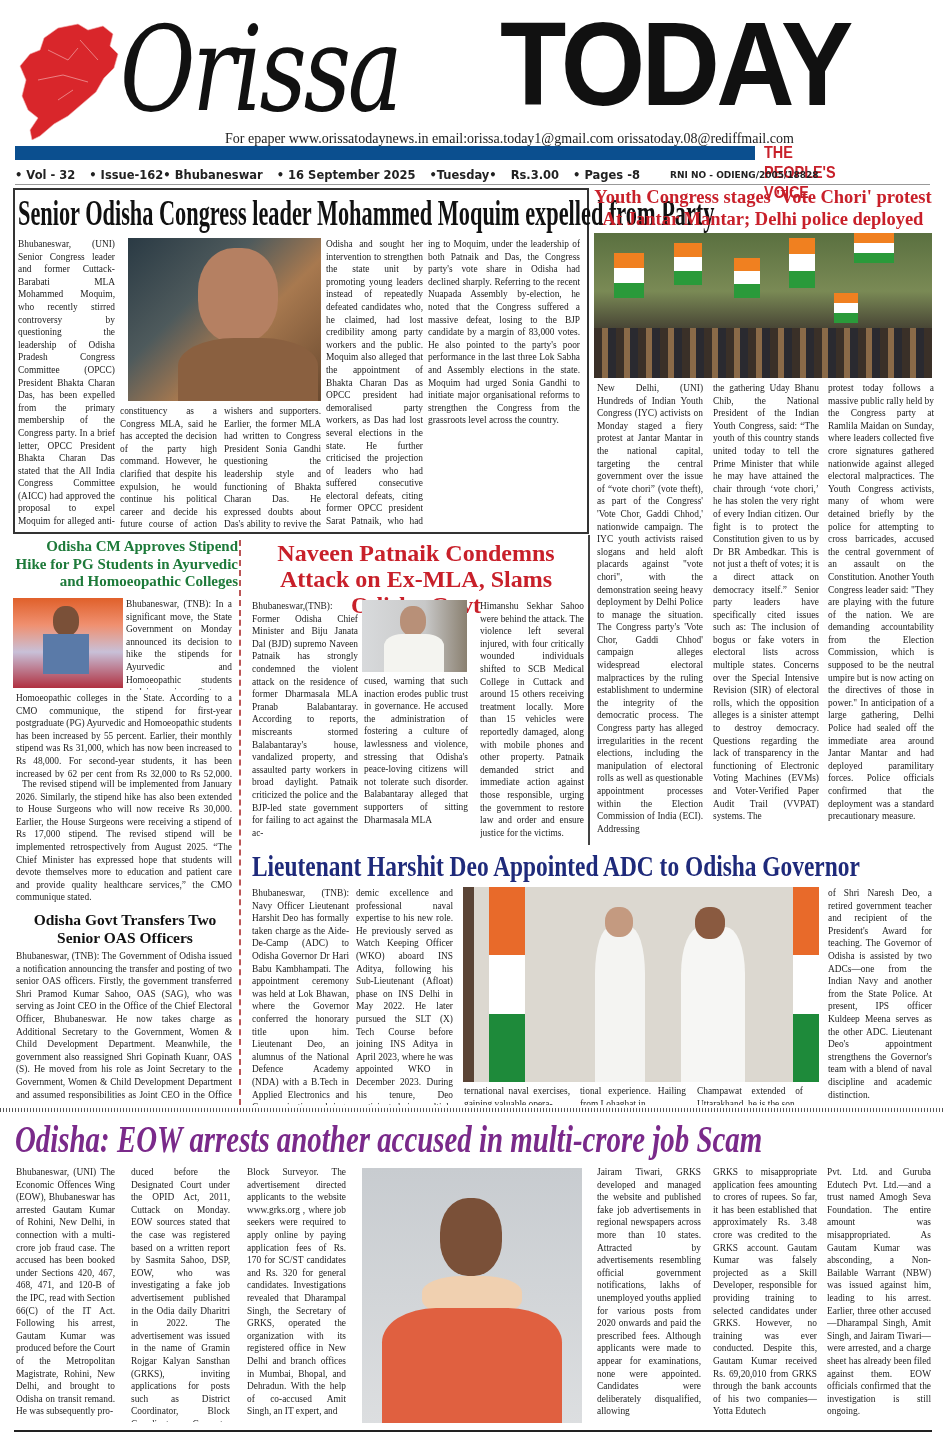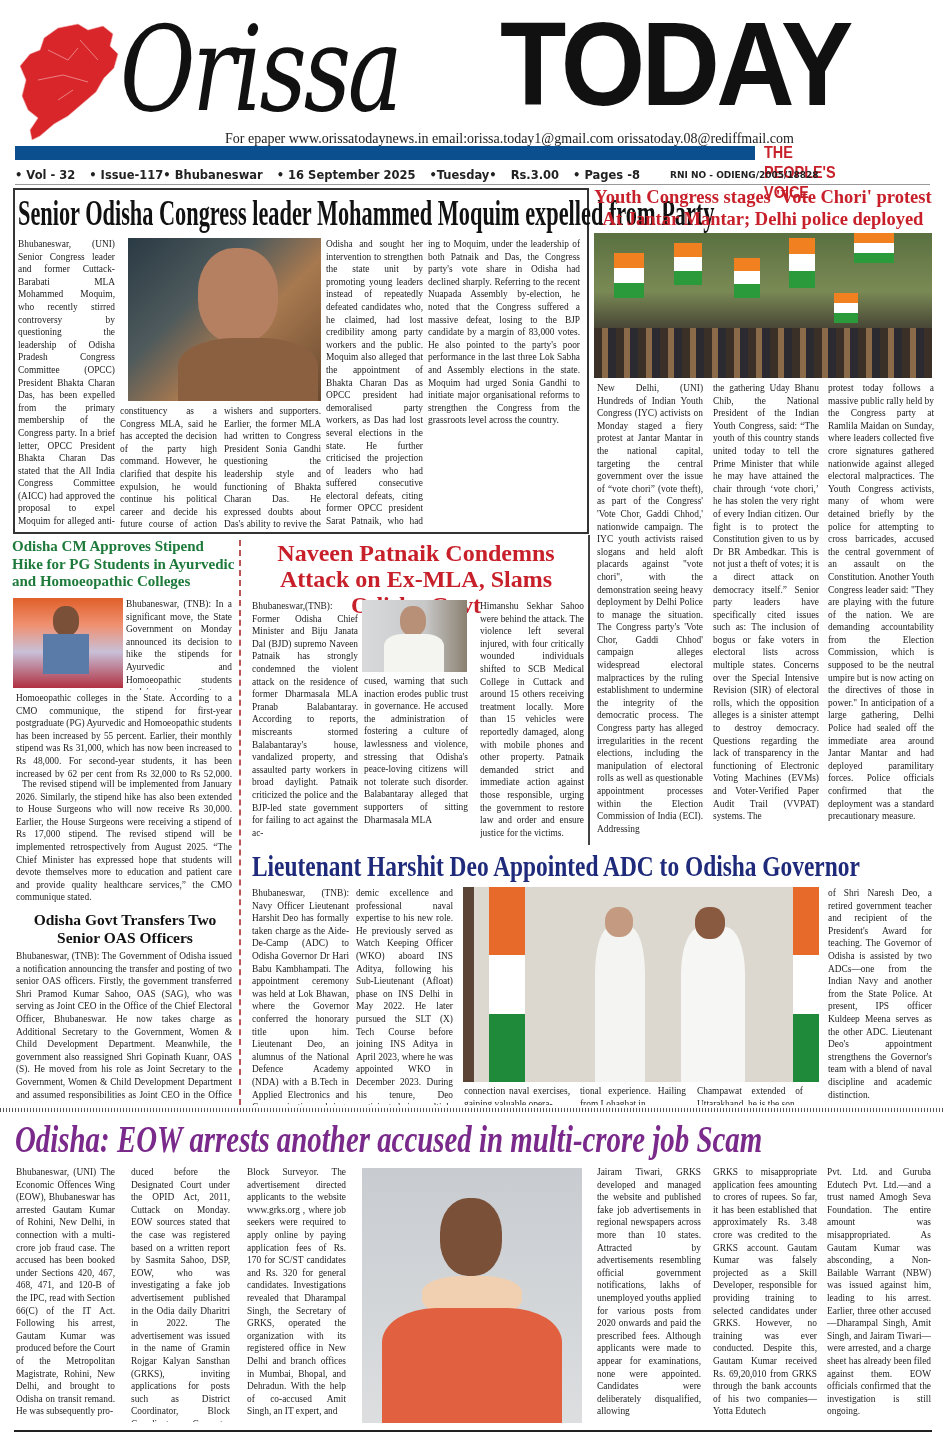"• Issue-117• Bhubaneswar" span { text: Issue-117 -> Issue-162 }
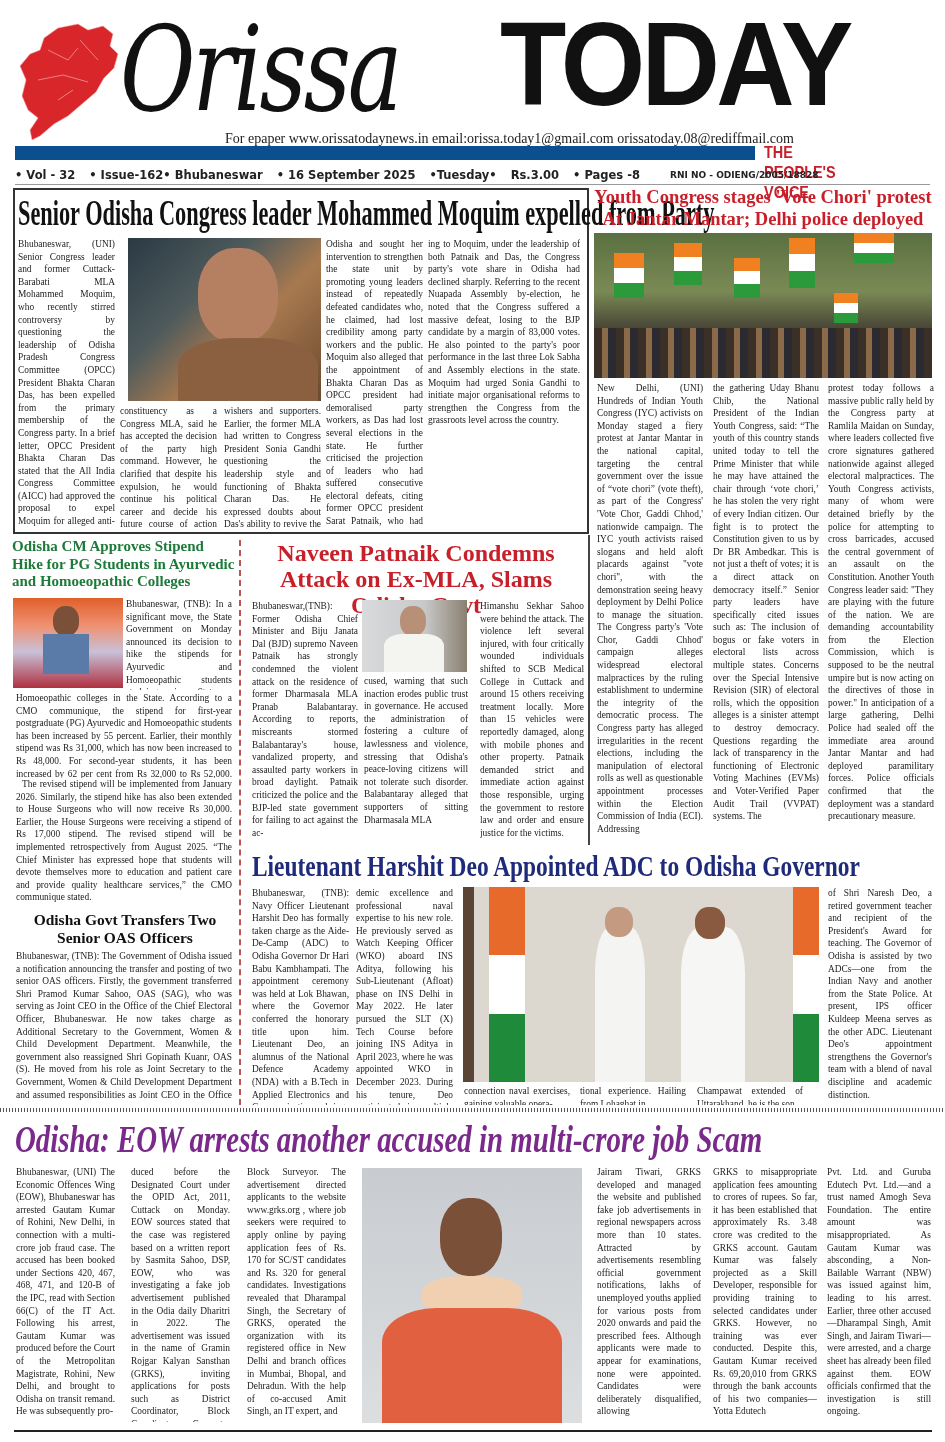"Odisha CM Approves Stipend Hike" div.abs { text-align: left -> right }
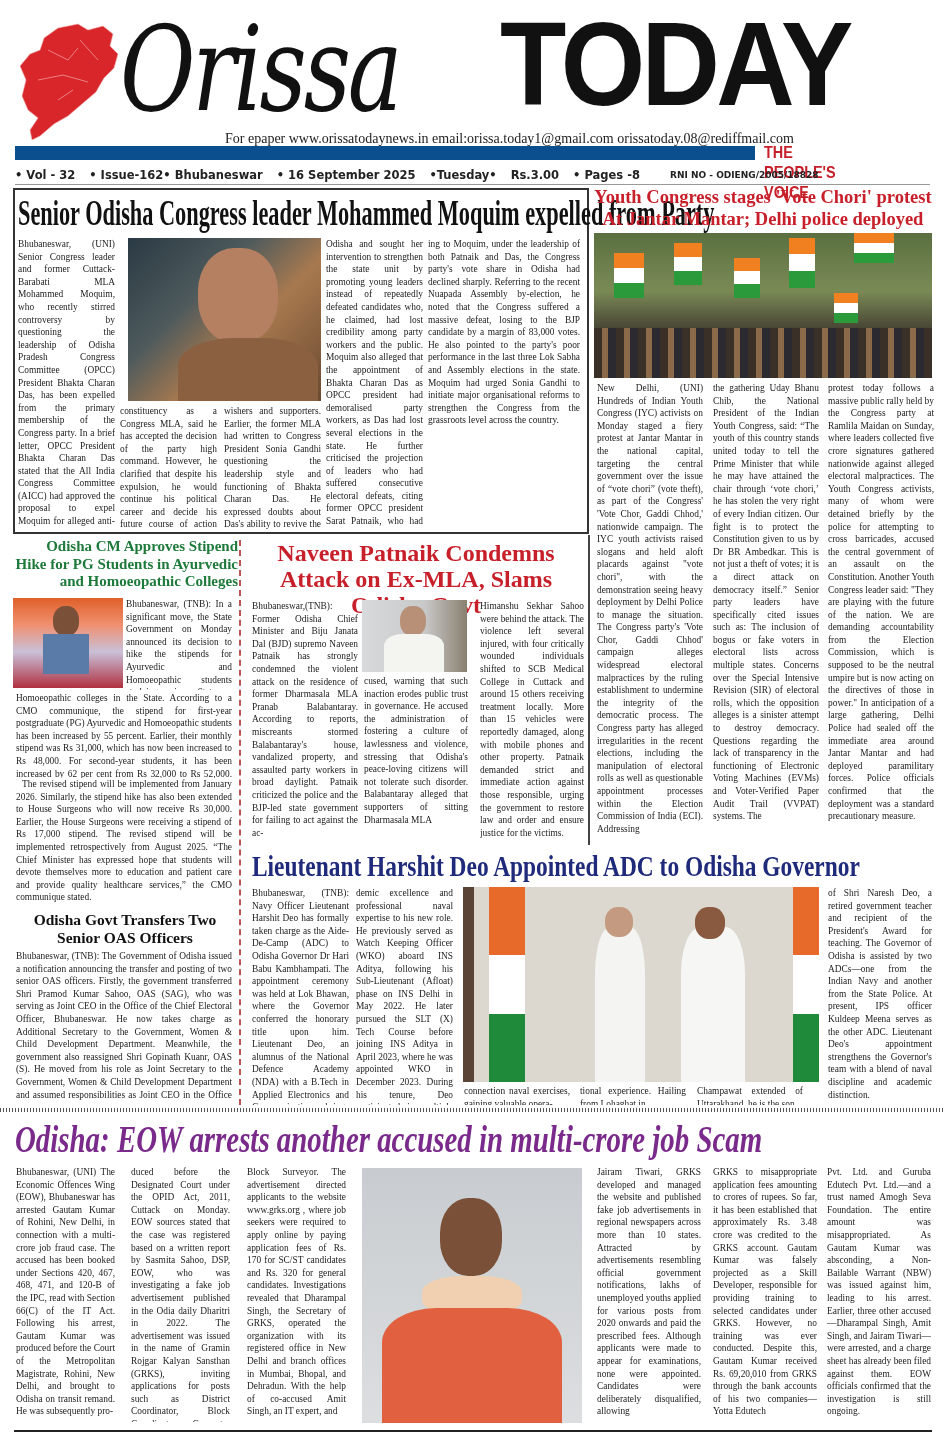"connection naval exercises, gaining" div.col { text: connection -> ternational }
